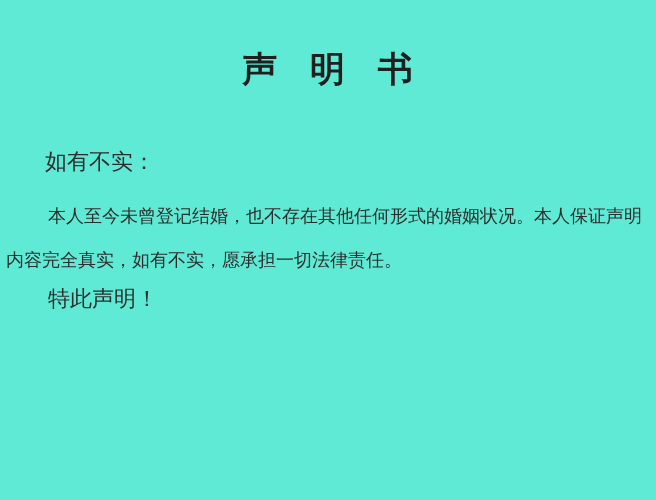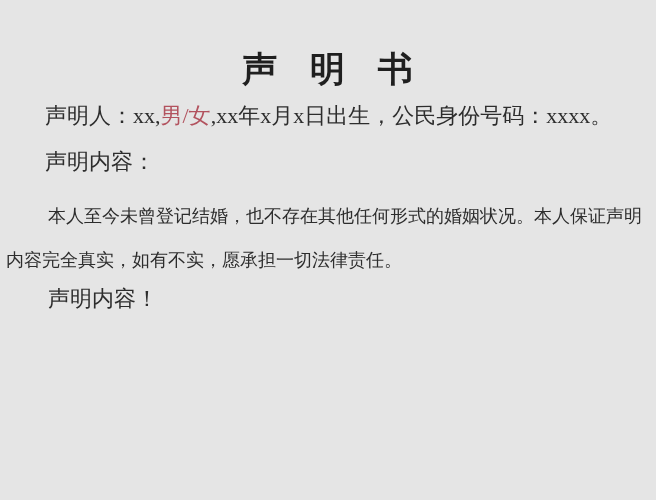"声 明 书" .page { background: #e5e5e5 -> #5eead4 }
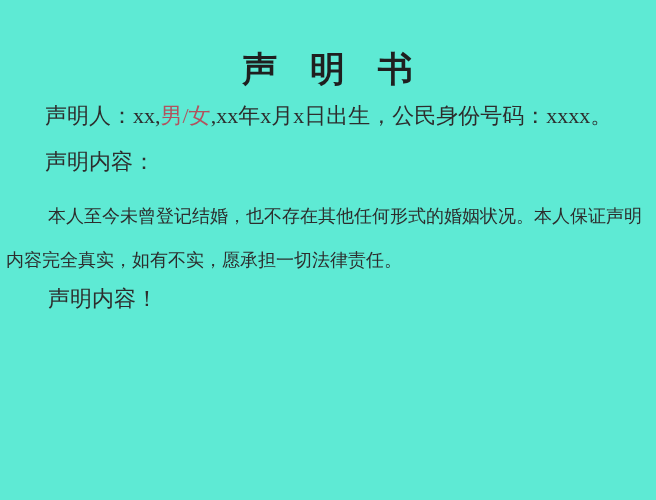"声明人：xx,男/女,xx年x月x日出生，公民身份号码：xxxx。" p.line { html: <p><span>声明人：xx,</span><span>男/女</span><span>,xx年x月x日出生，公民身份号码：xxxx。</span></p> -> none }
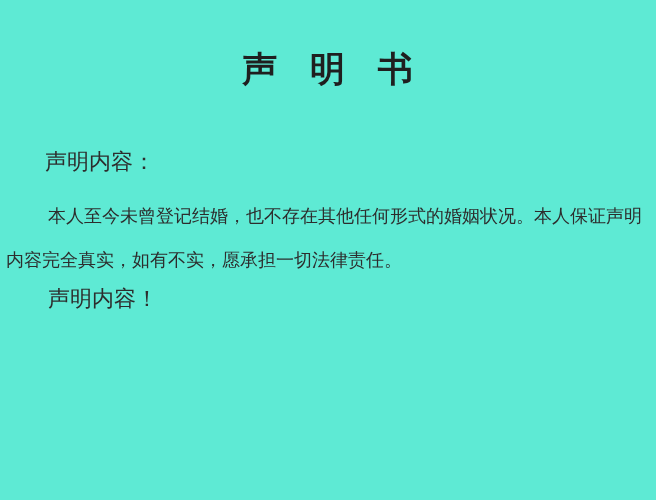"声明内容：" p.line { text: 声明内容 -> 如有不实 }
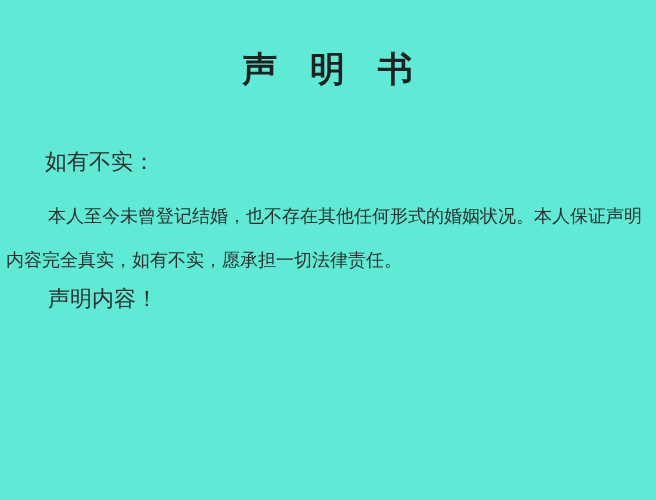"声明内容！" p.line { text: 声明内容 -> 特此声明 }
